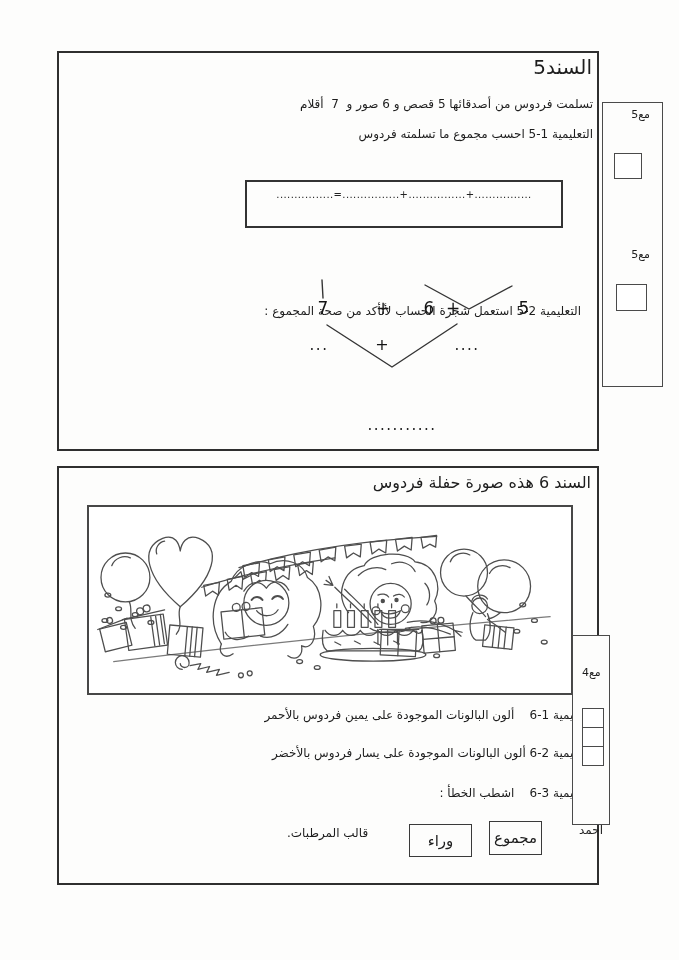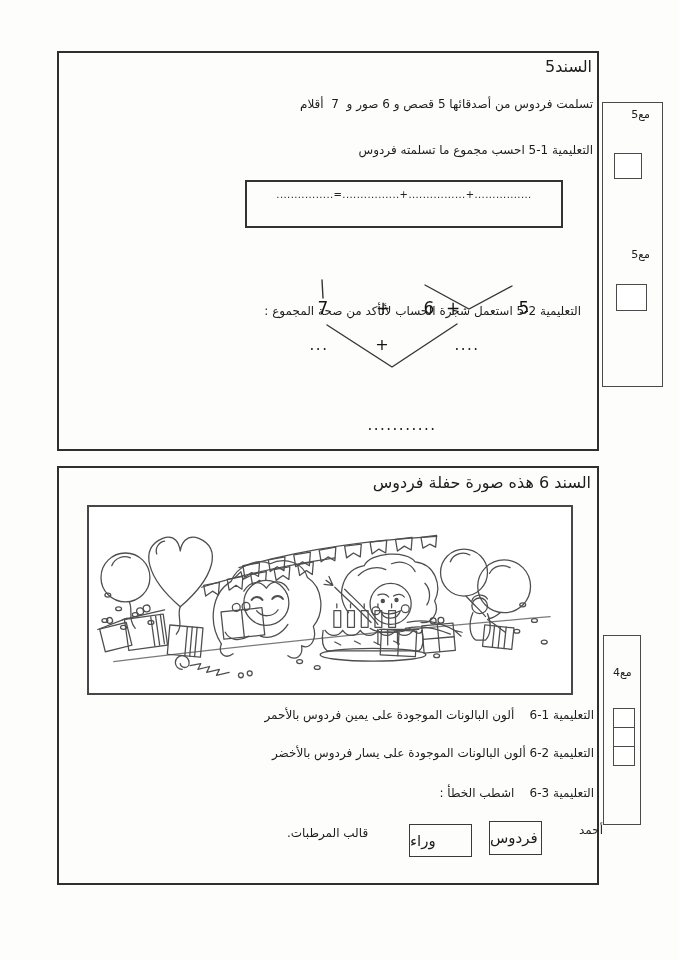"السند5" .s5-title { font-size: 16px -> 20px }
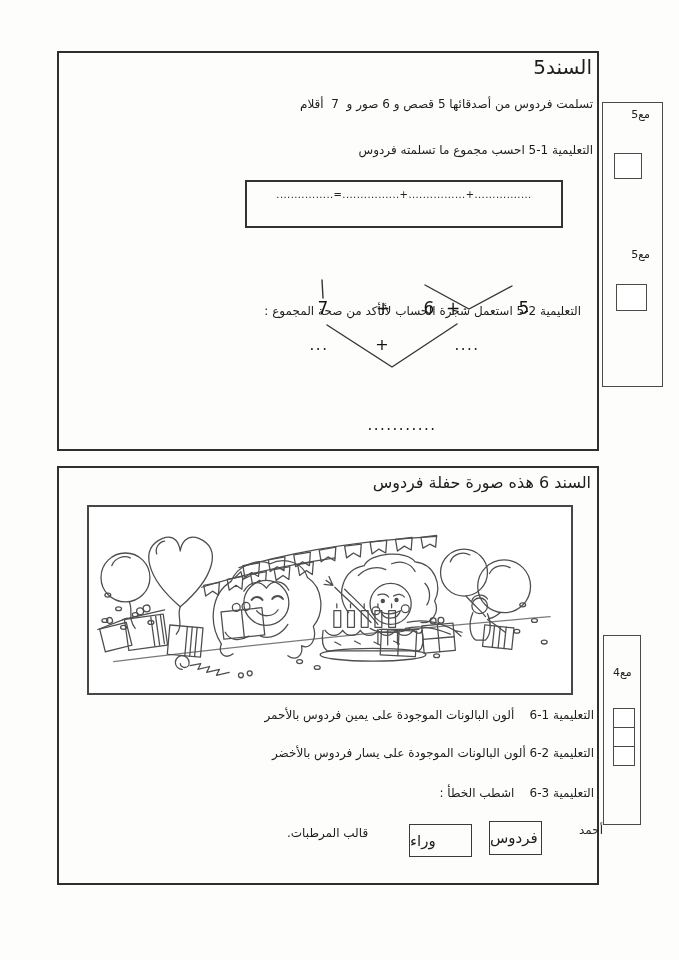"التعليمية 1-5 احسب مجموع ما" .s5-task1 { top: 86px -> 70px }
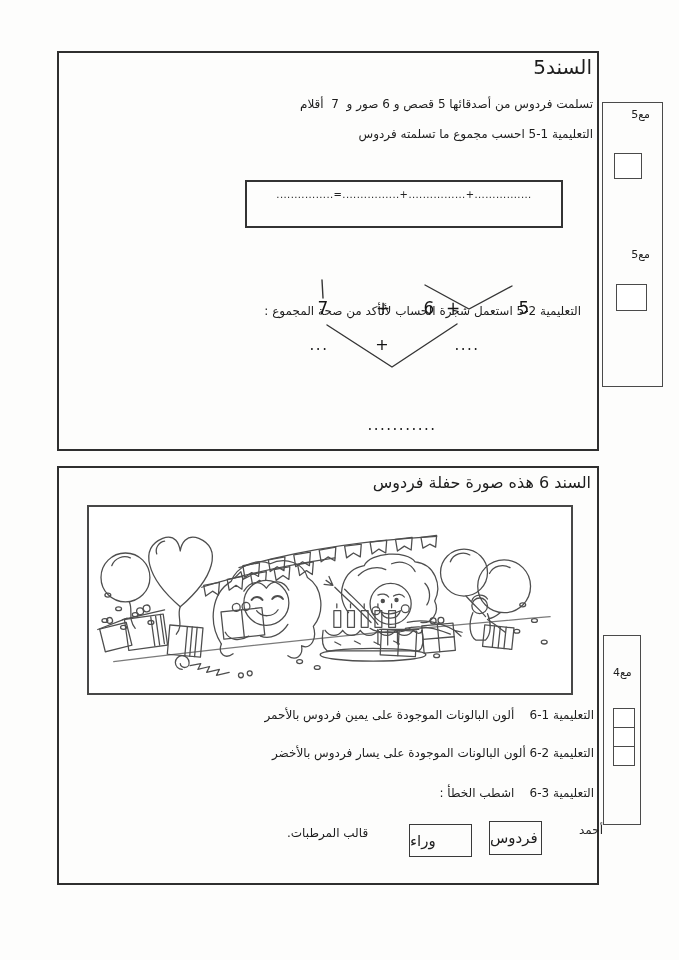"مع4" #critB { left: 603px -> 572px }
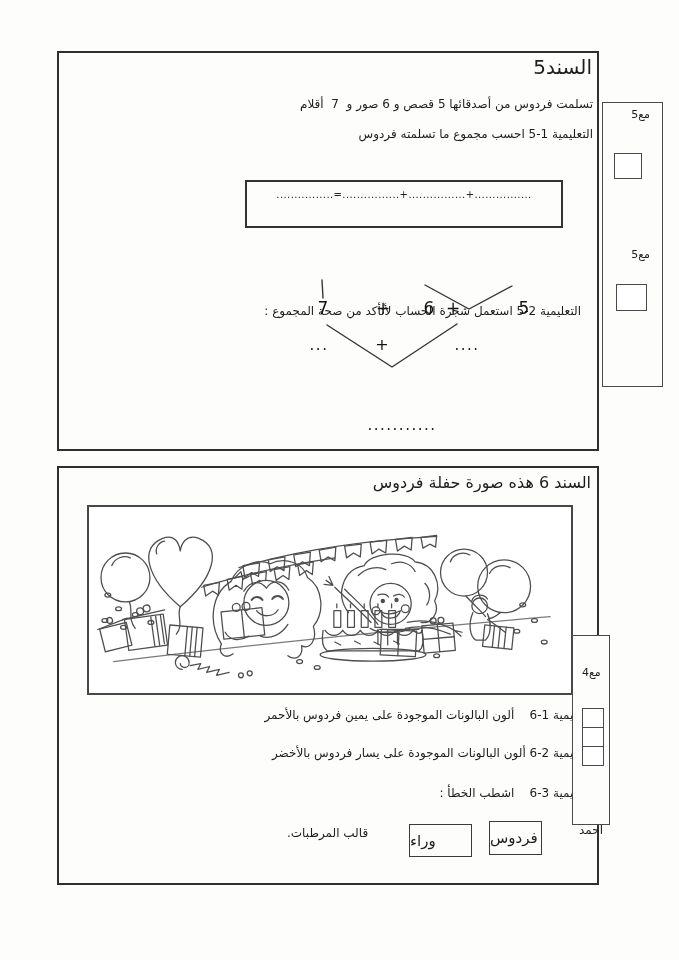"وراء" .opt-box { justify-content: flex-start -> center }
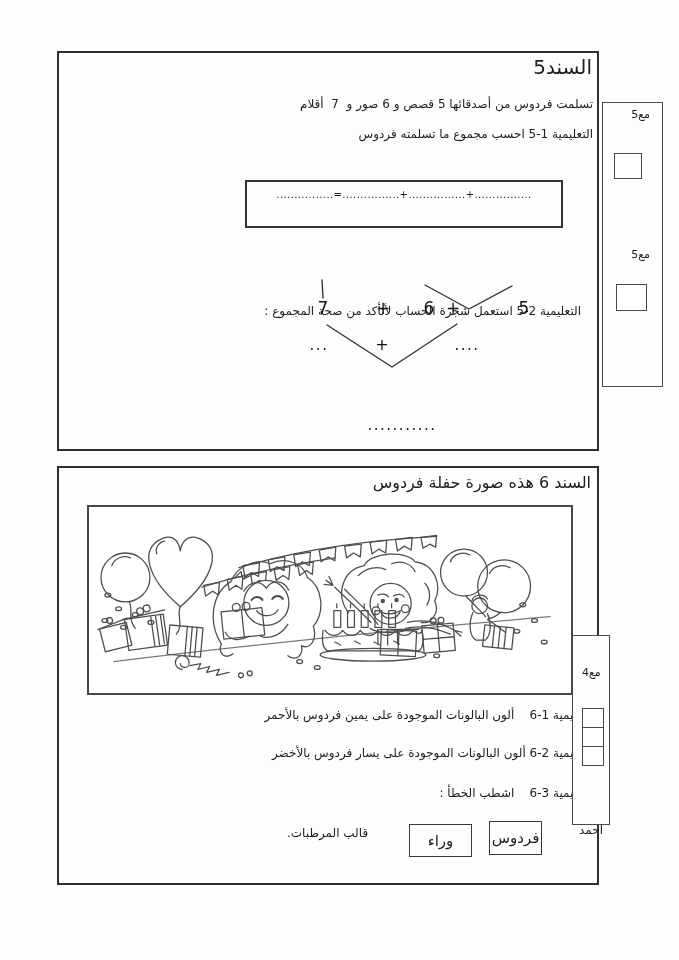"فردوس" span.rtl { text: فردوس -> مجموع }
